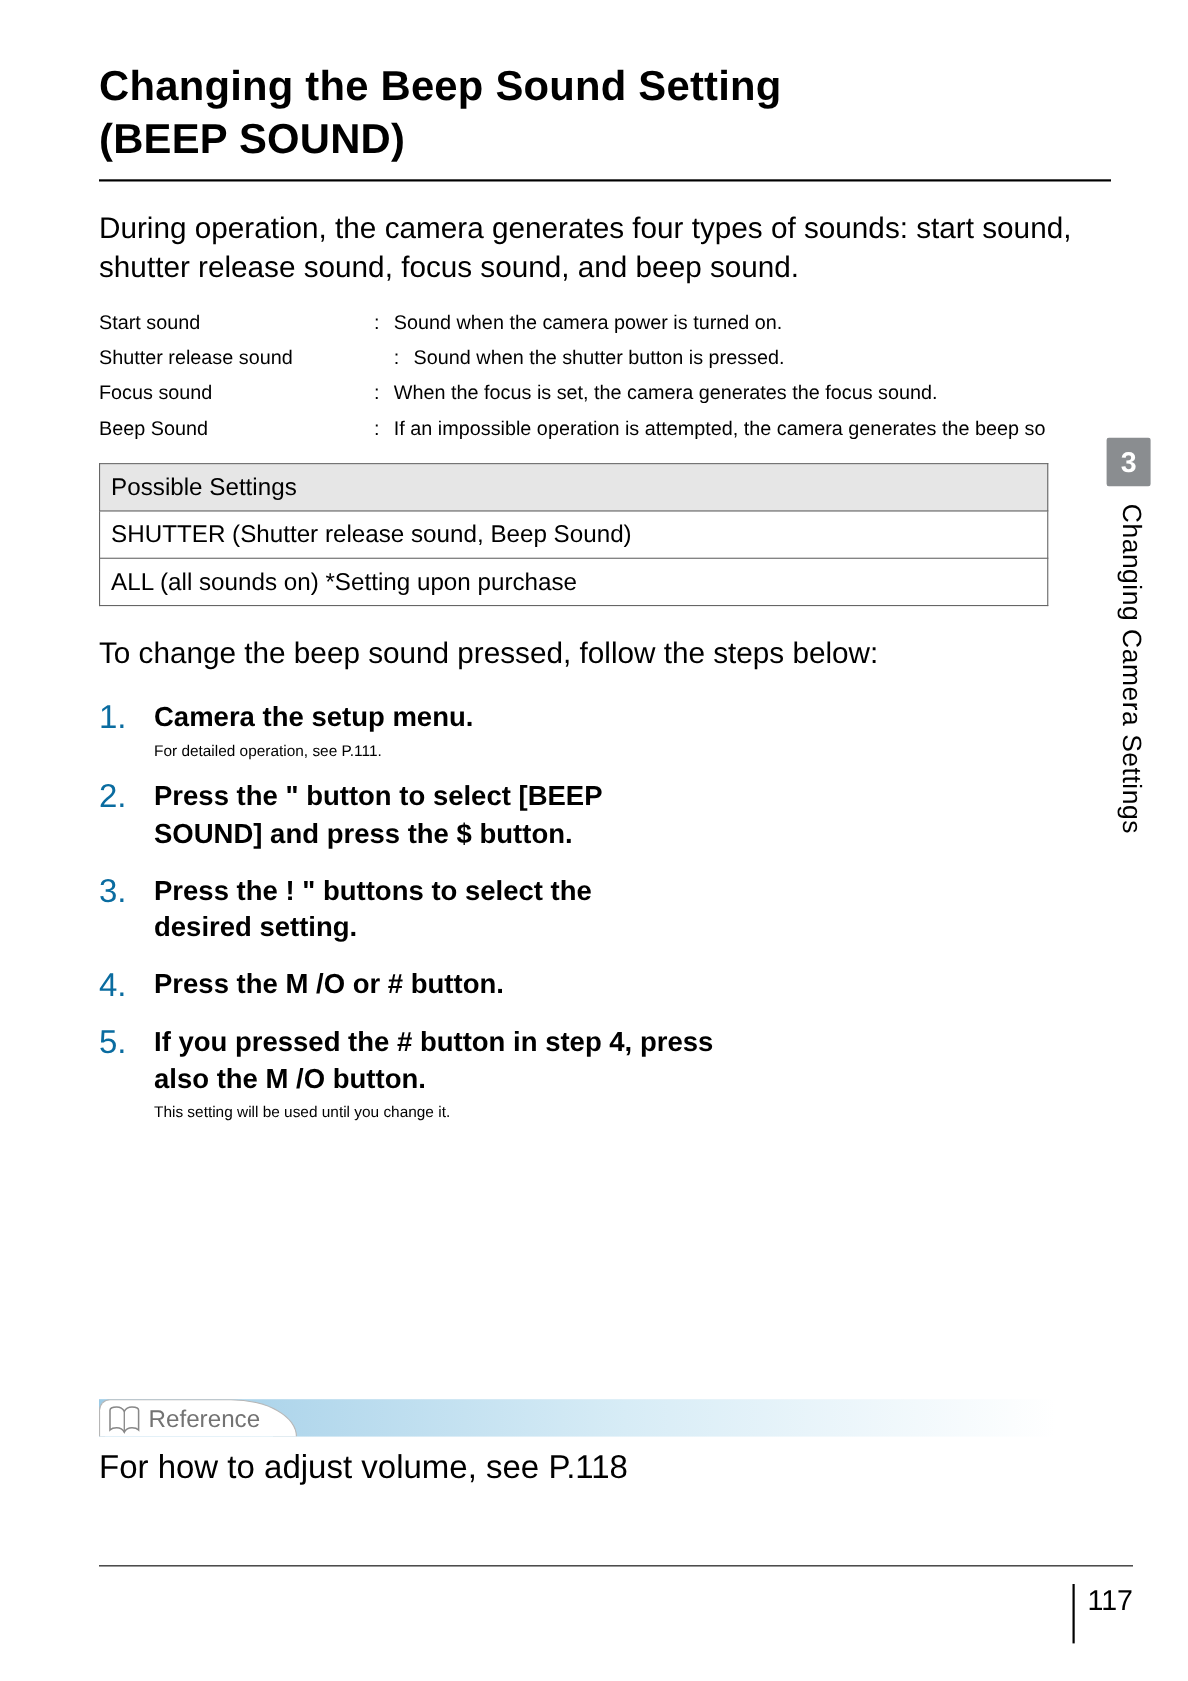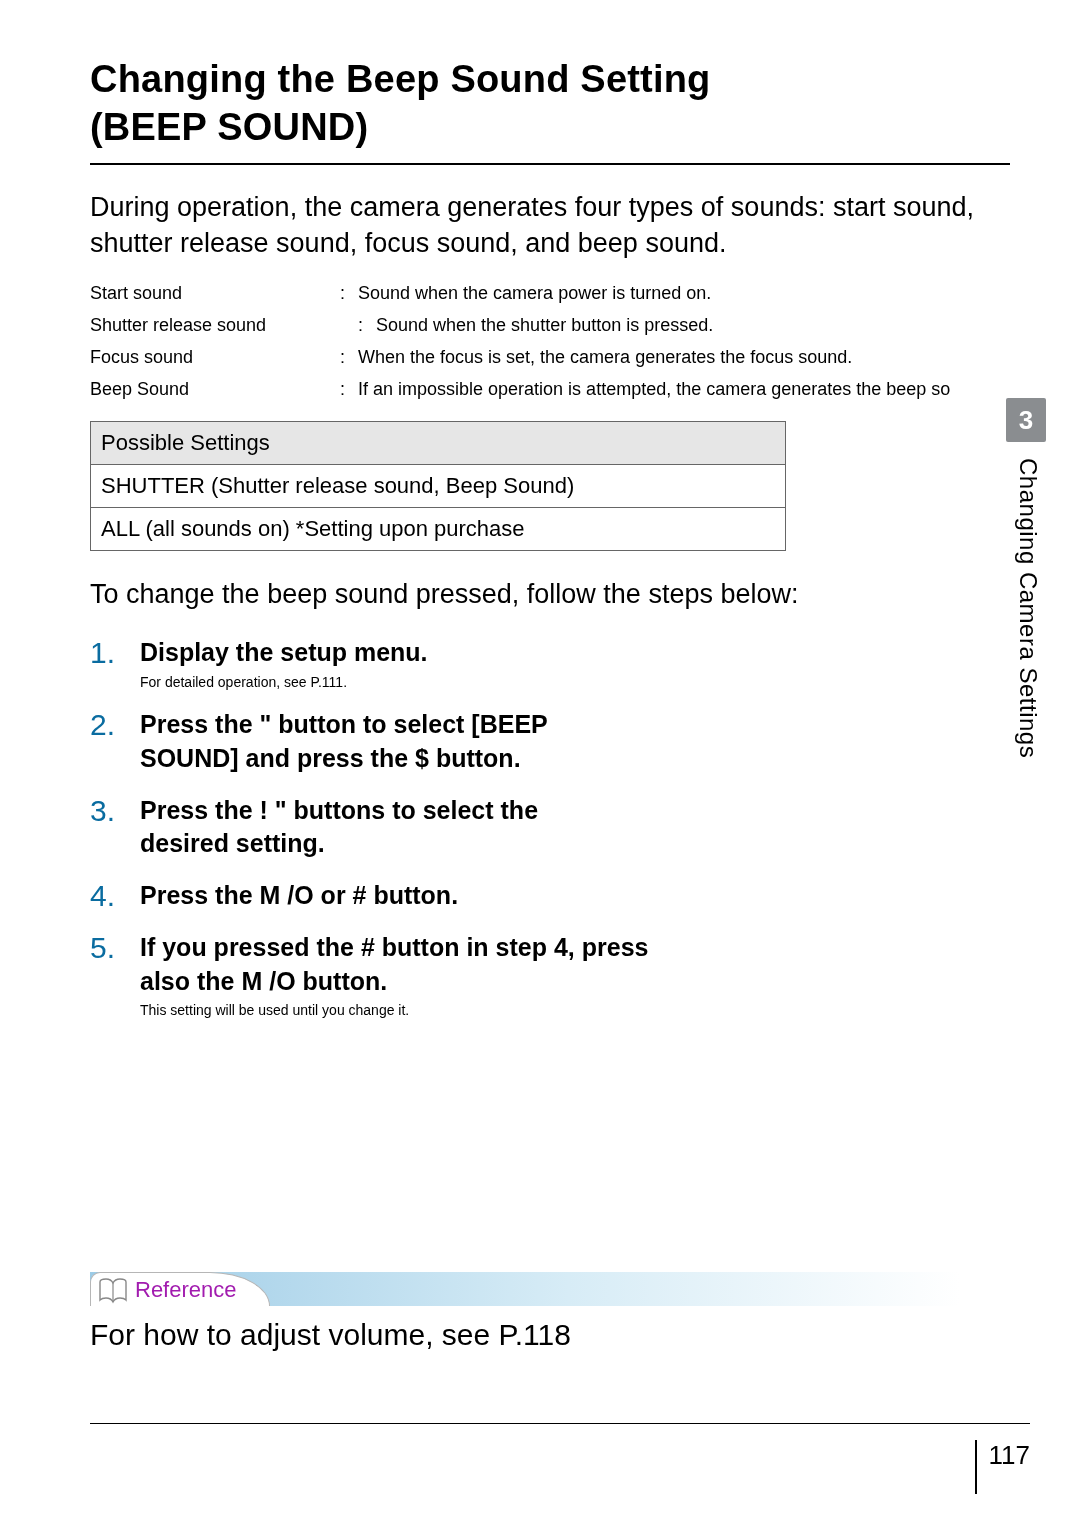"Possible Settings" .settings-table { width: 696px -> 863px }
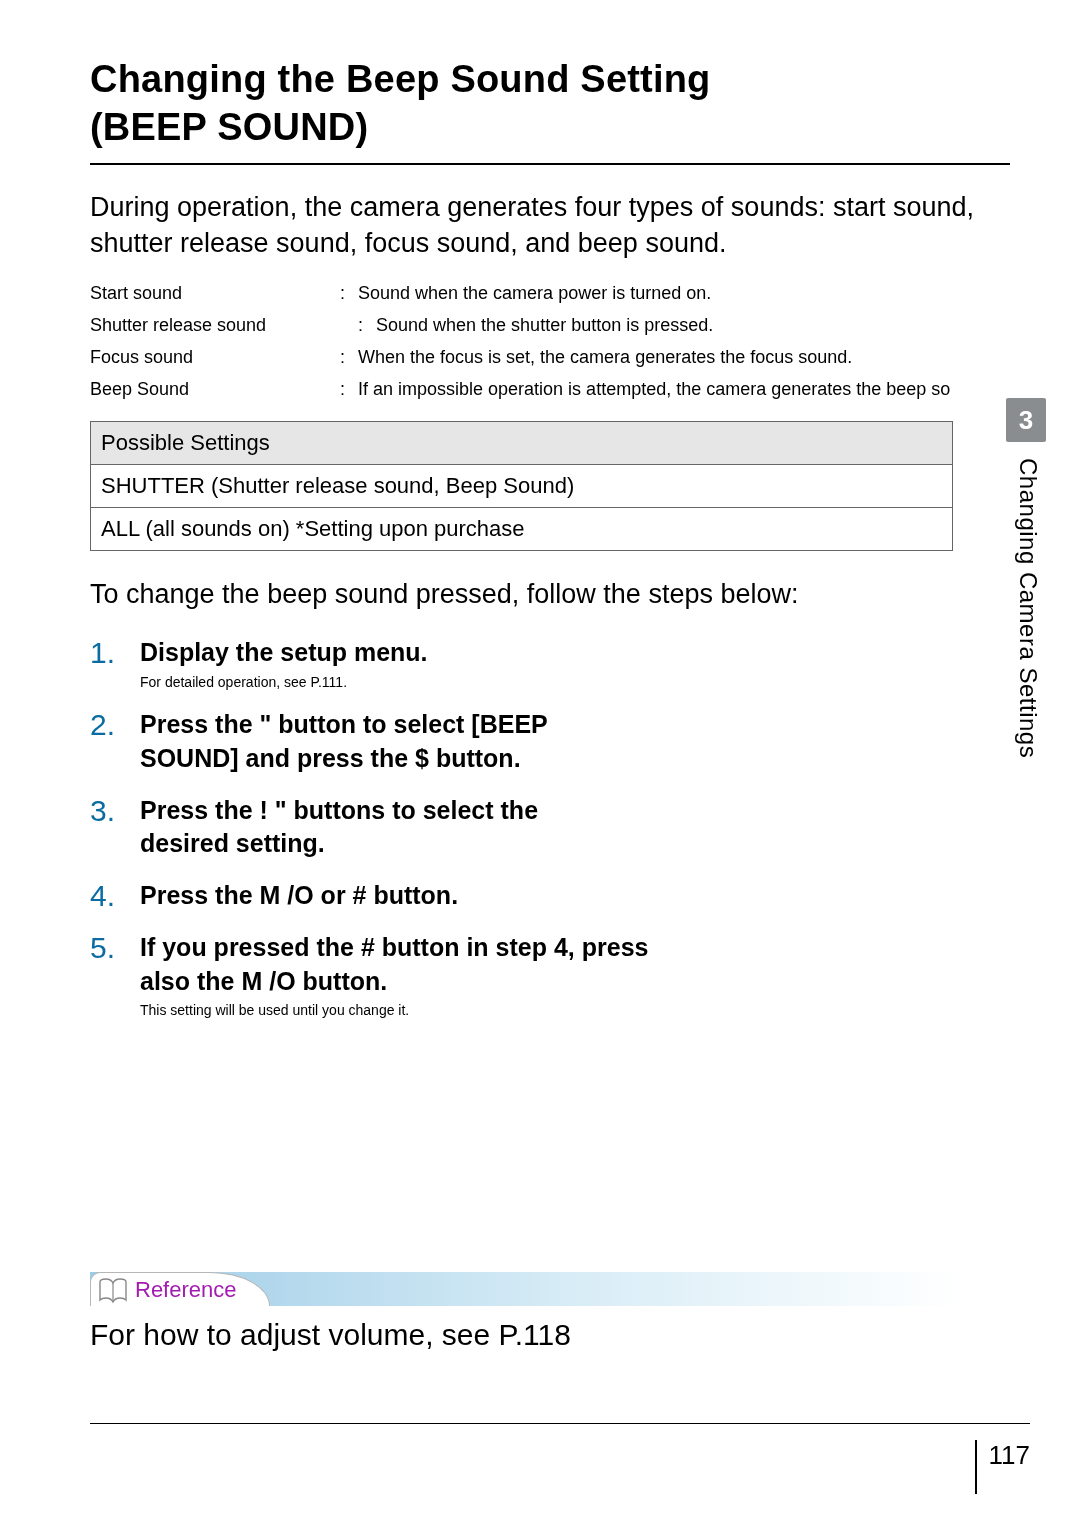"Display the setup menu." div.step-bold { text: Display -> Camera }
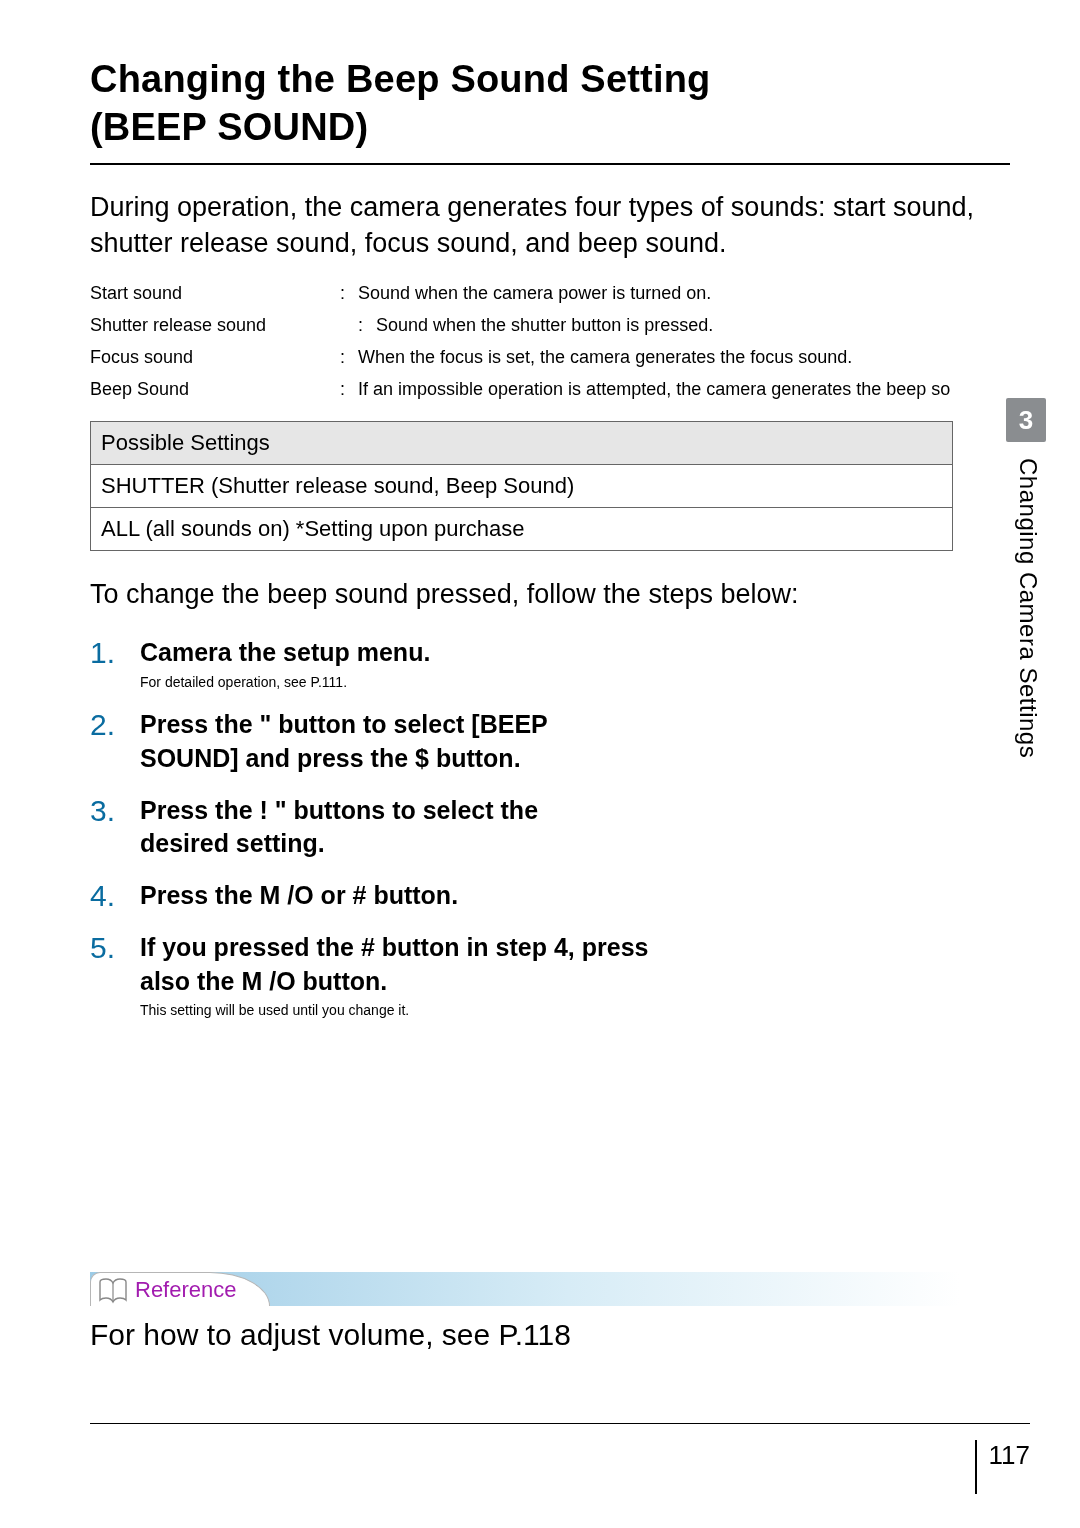"Reference" .ref-header .tab { color: #a21caf -> #737373 }
